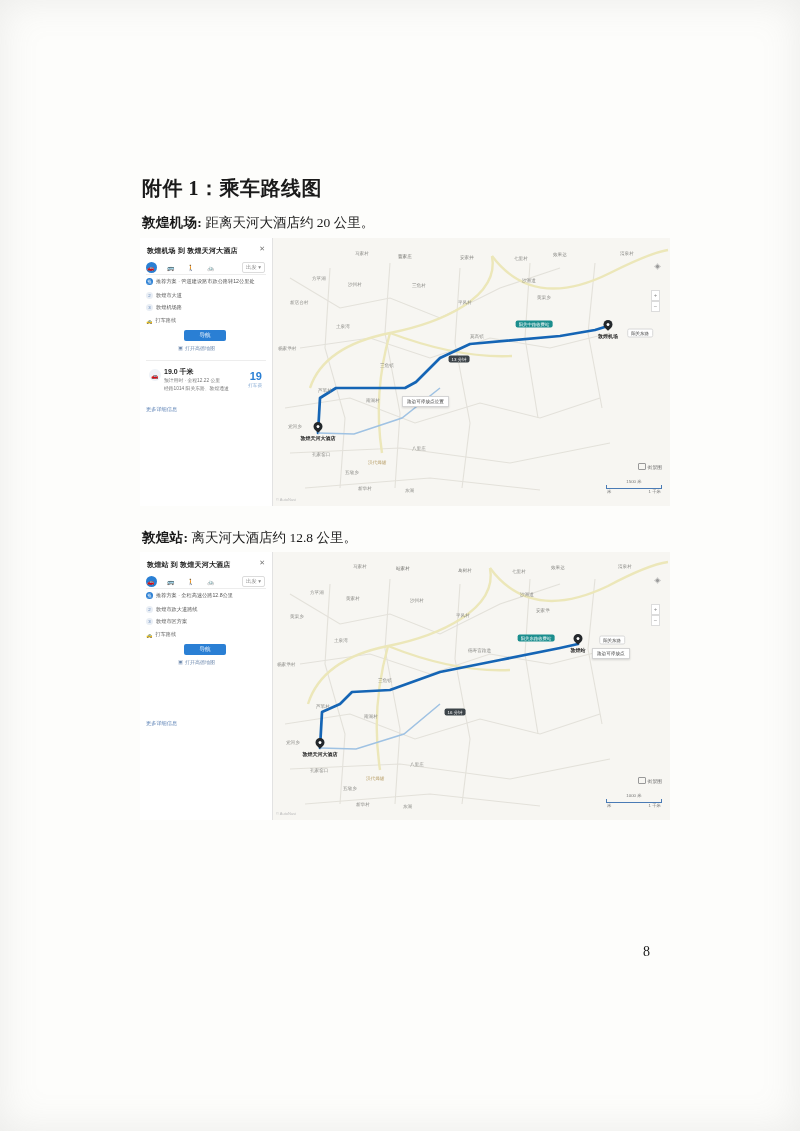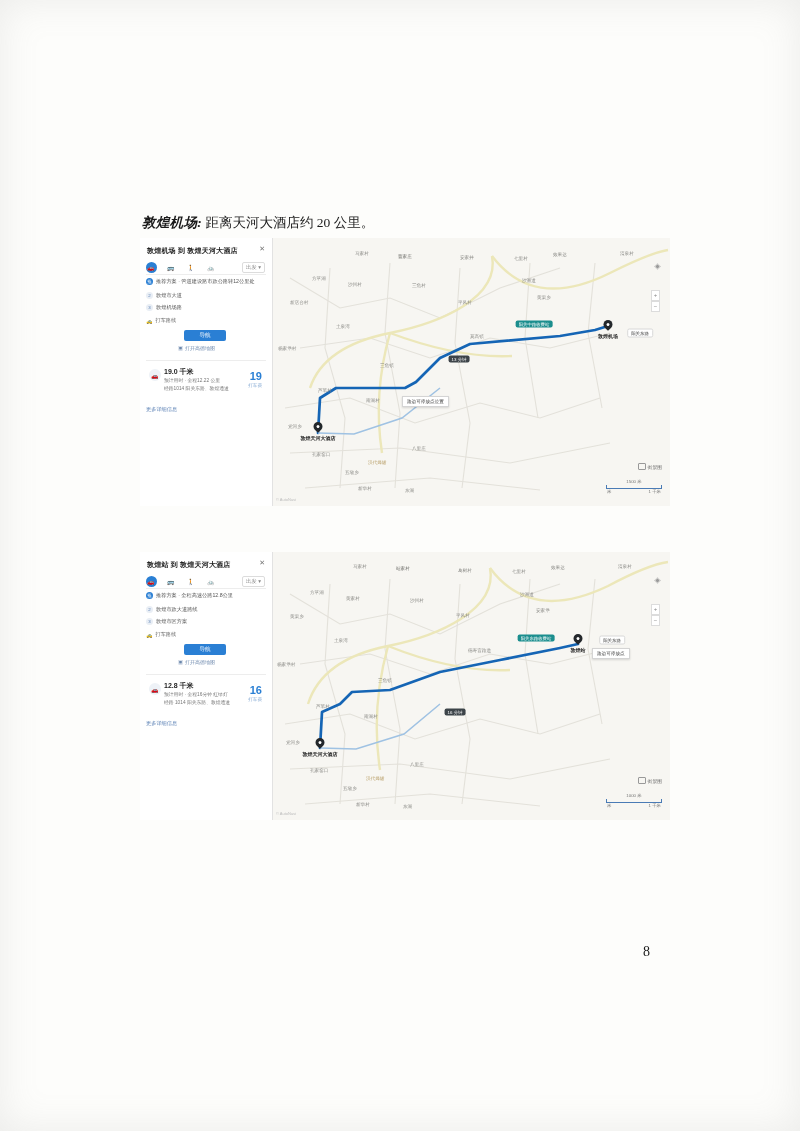"附件 1：乘车路线图" h1.doc-title { html: none -> <h1>附件 1：乘车路线图</h1> }
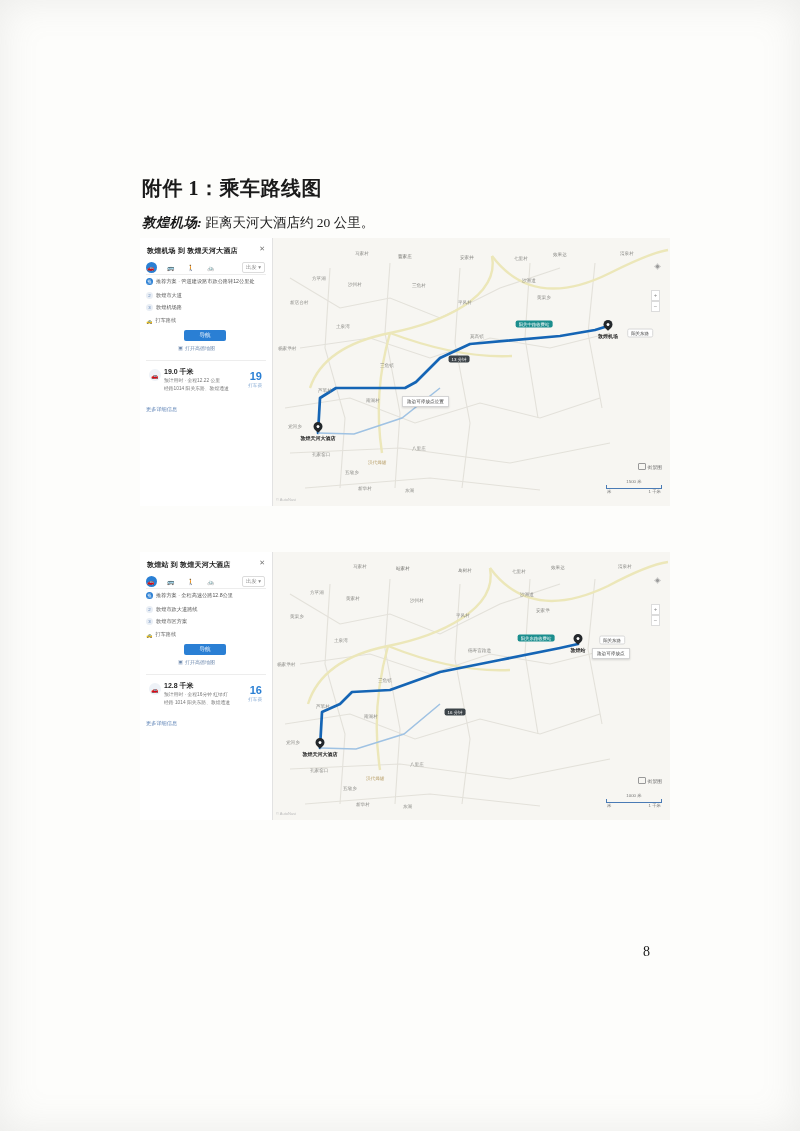"敦煌机场:" .section-line .lbl { font-style: italic -> none }
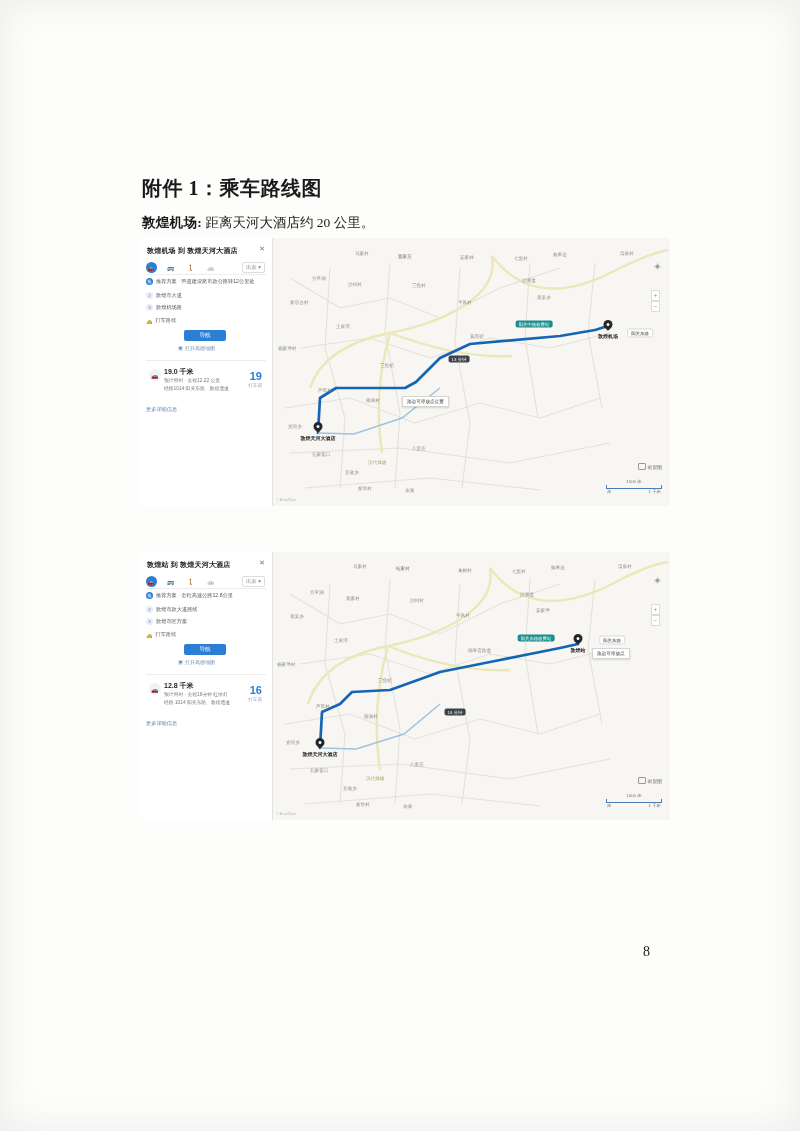"敦煌站: 离天河大酒店约 12.8 公里。" div.section-line { html: none -> <div> <span>敦煌站:</span> <span>离天河大酒店约 12.8 公里。</span> </div> }
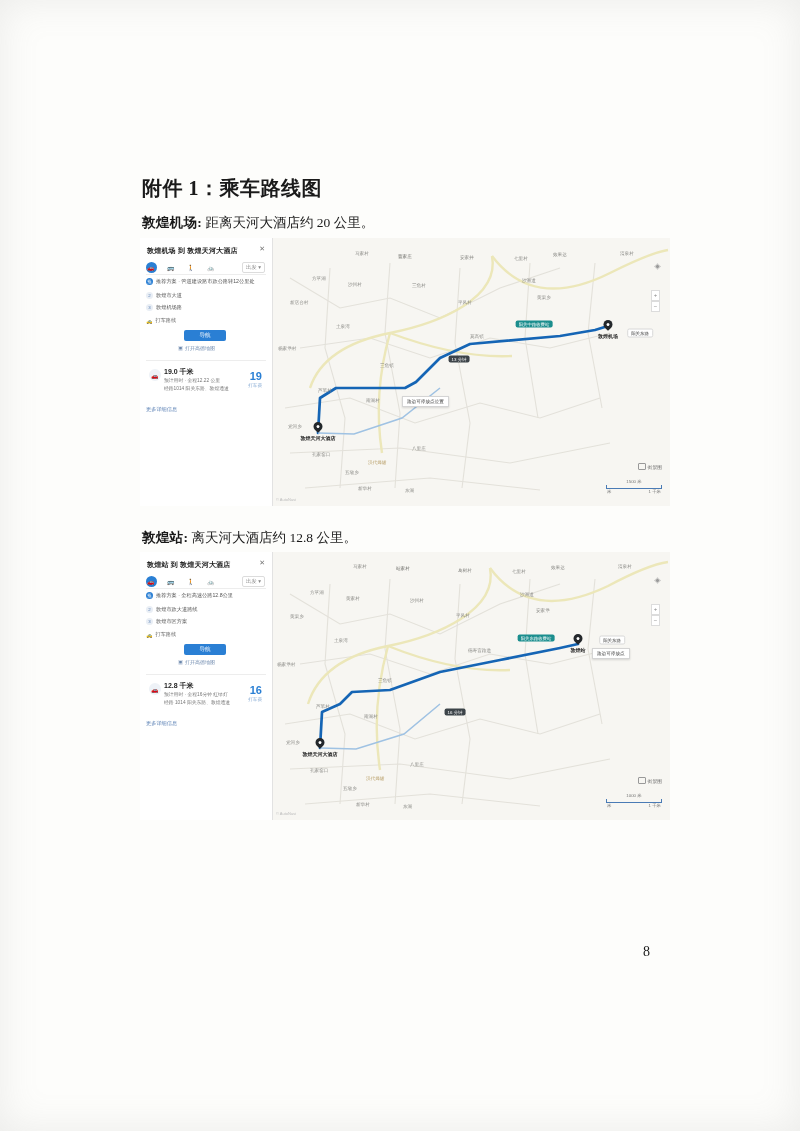"16" div.summary { html: <div> <span>🚗</span> <div>12.8 千米</div> <div>预计用时 · 全程16分钟 红绿灯</div> <div>经路 1014 阳关东路、敦煌通道</div> <div> <span>16</span> <span>打车费</span> </div> </div> -> none }
